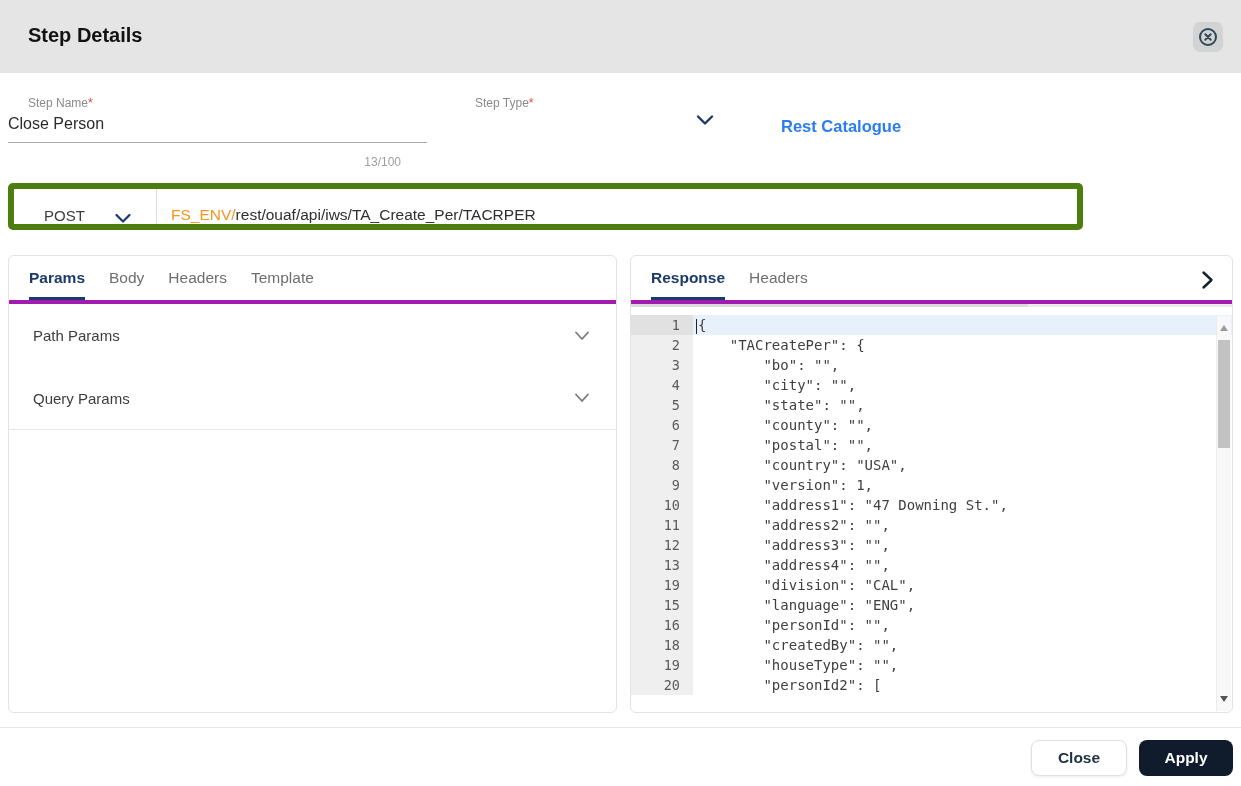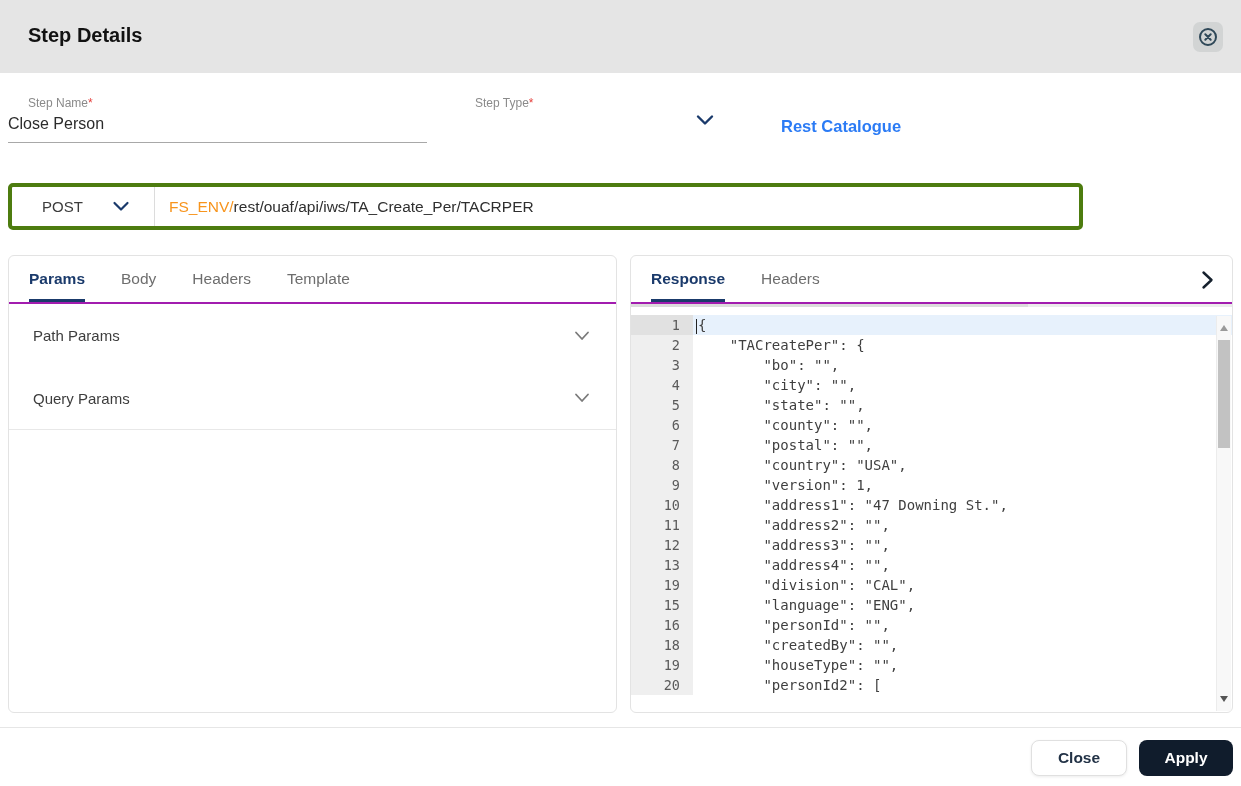"13/100" div.char-counter { html: none -> <div>13/100</div> }
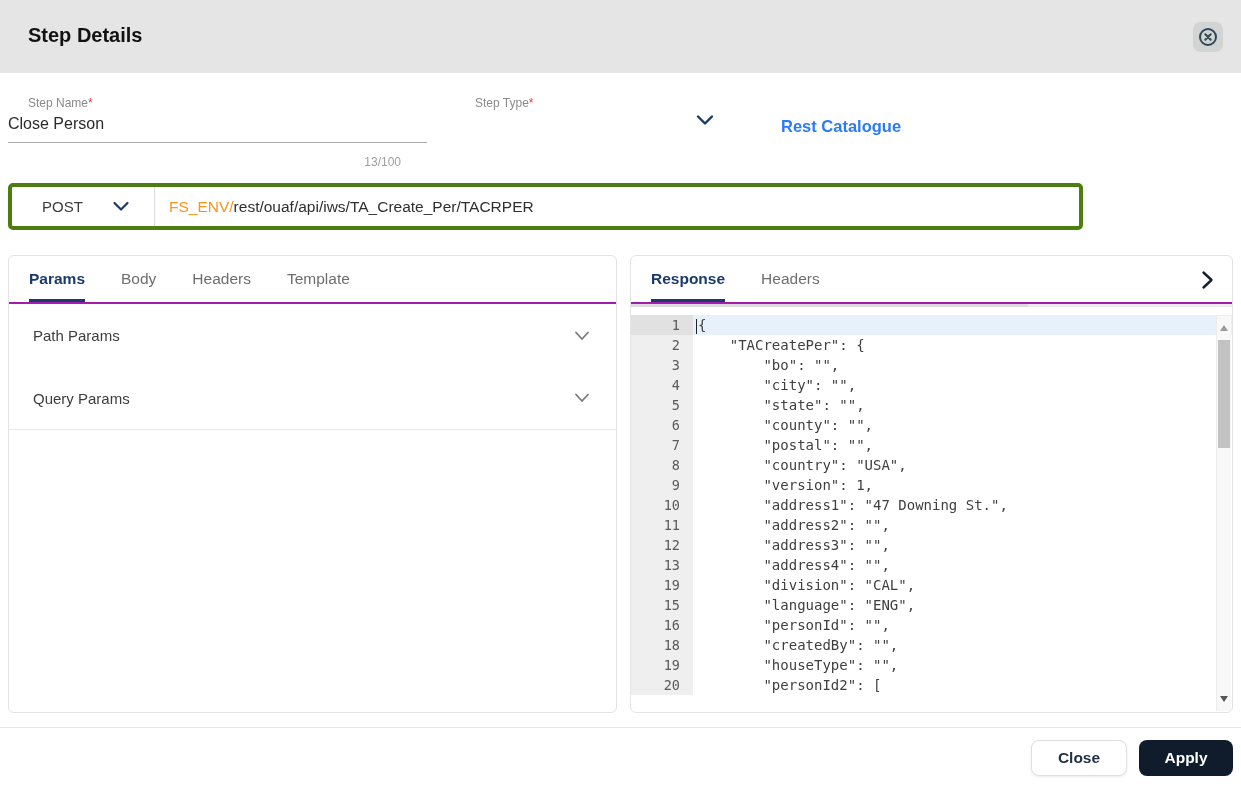"POST" .req-bar { align-items: center -> flex-end; border: 4px solid #4d7c0f -> 6px solid #4d7c0f }
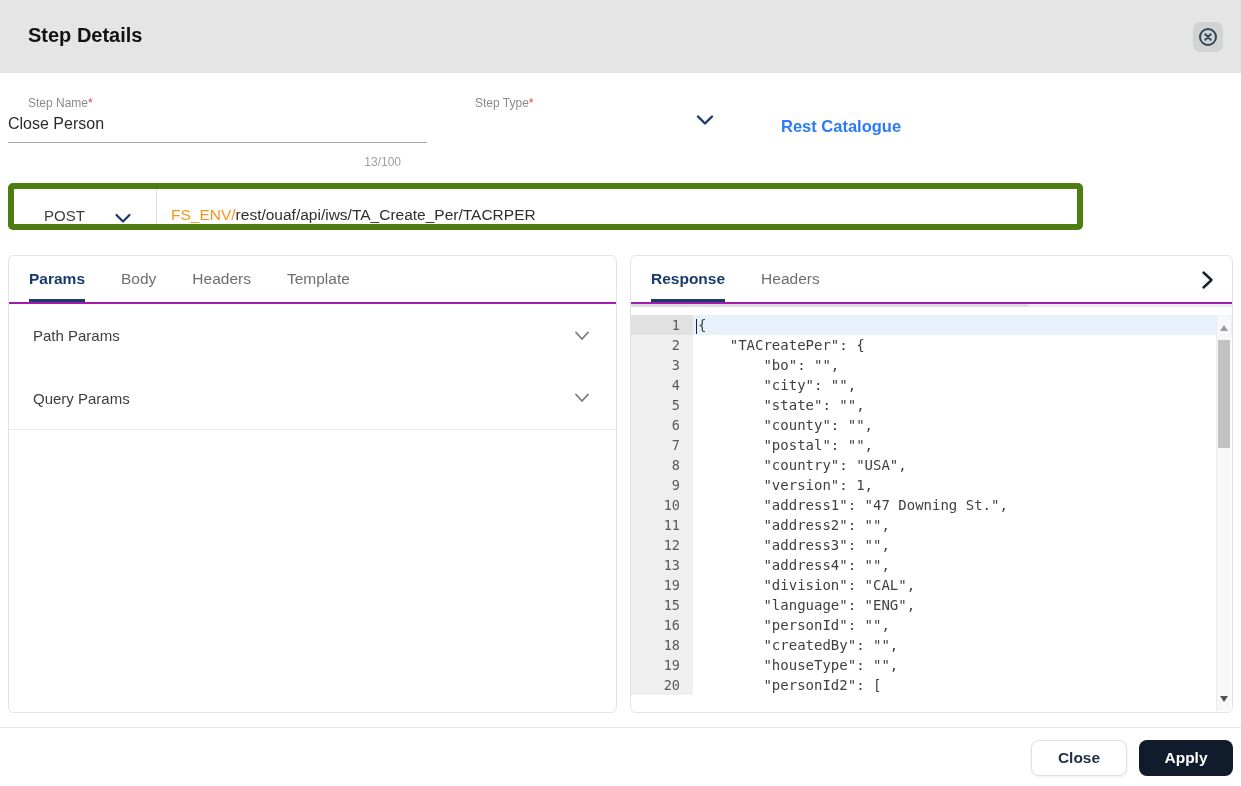"Params" .tabbar { border-bottom: 2px solid #a21caf -> 4px solid #a21caf; gap: 36px -> 24px }
